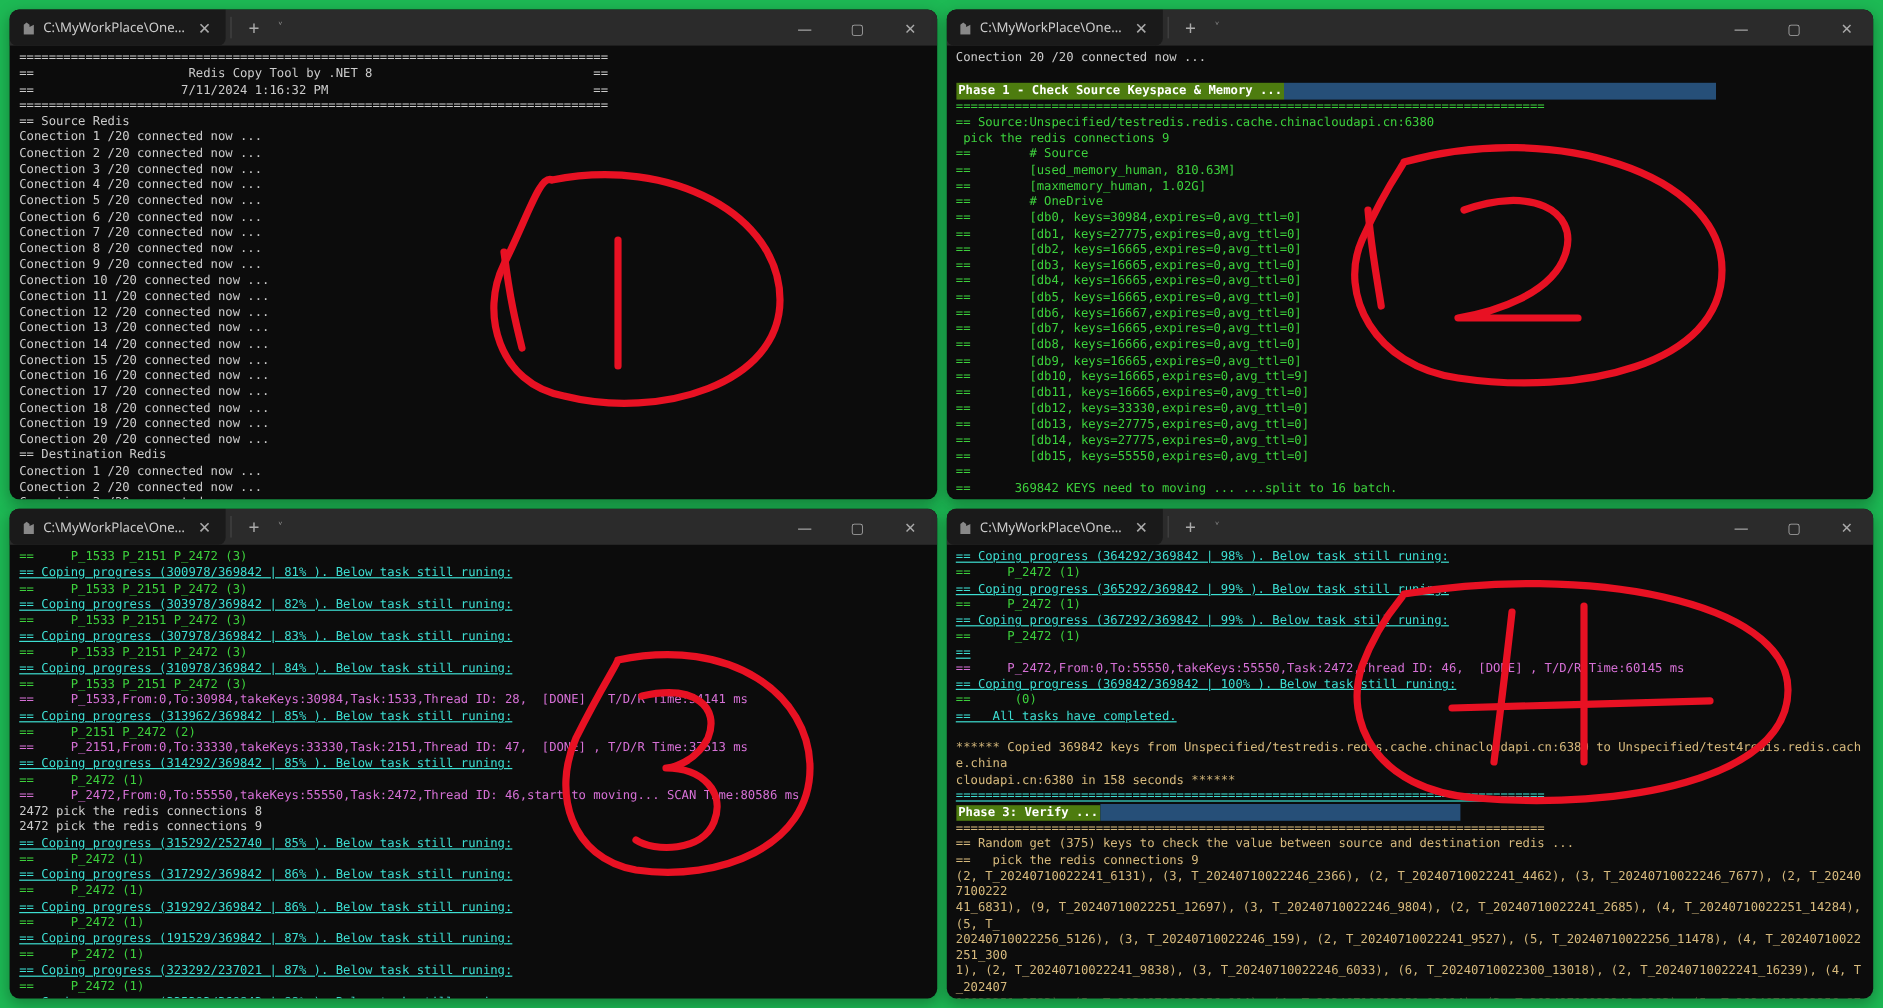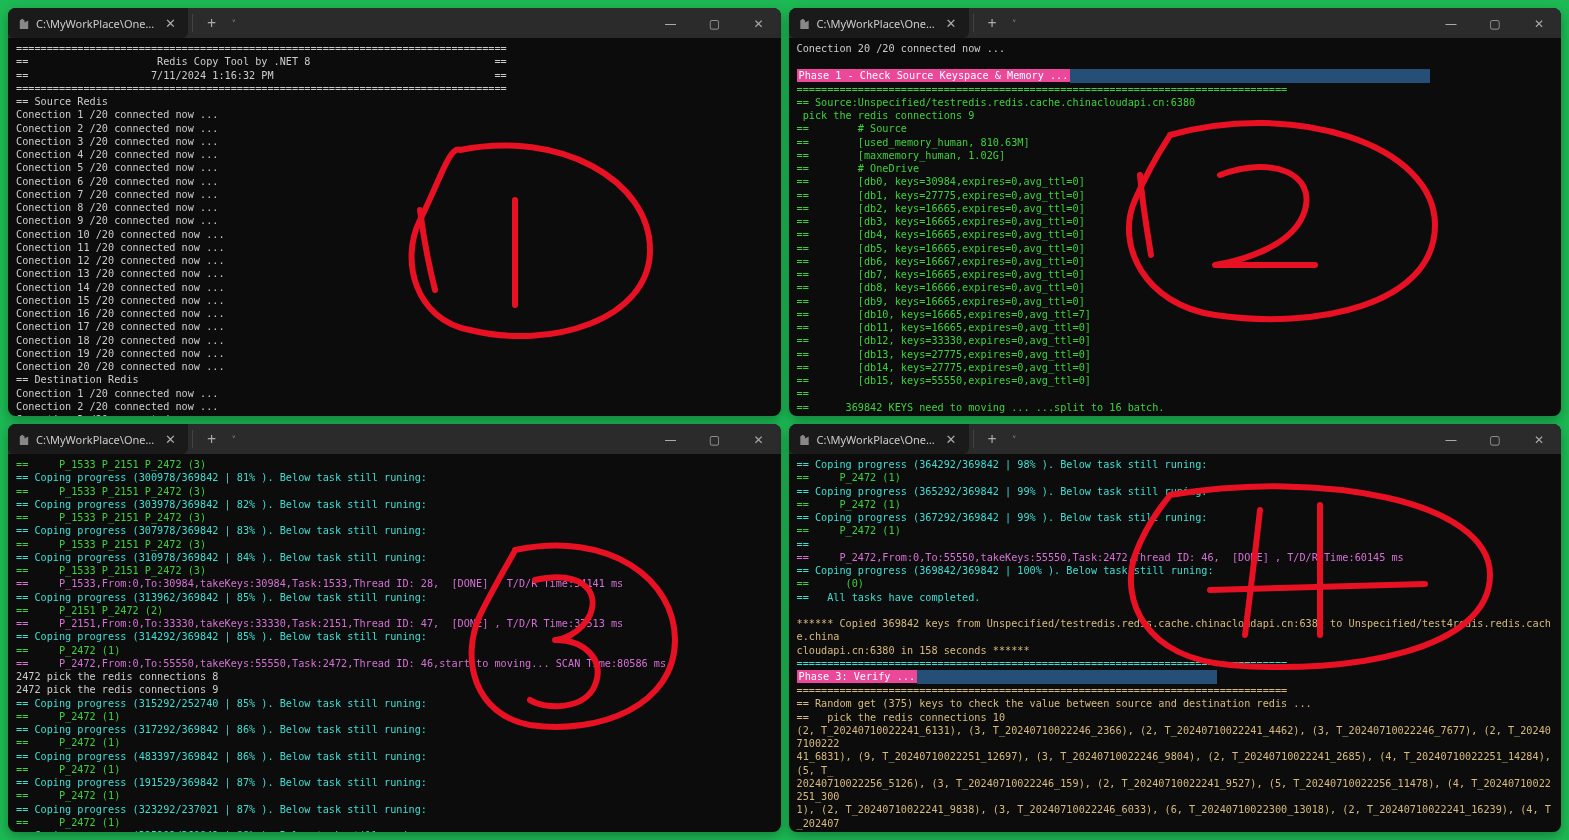"Phase 1 - Check Source" .hl-bar { background: #ec4899 -> #4d7c0f; font-weight: none -> bold }
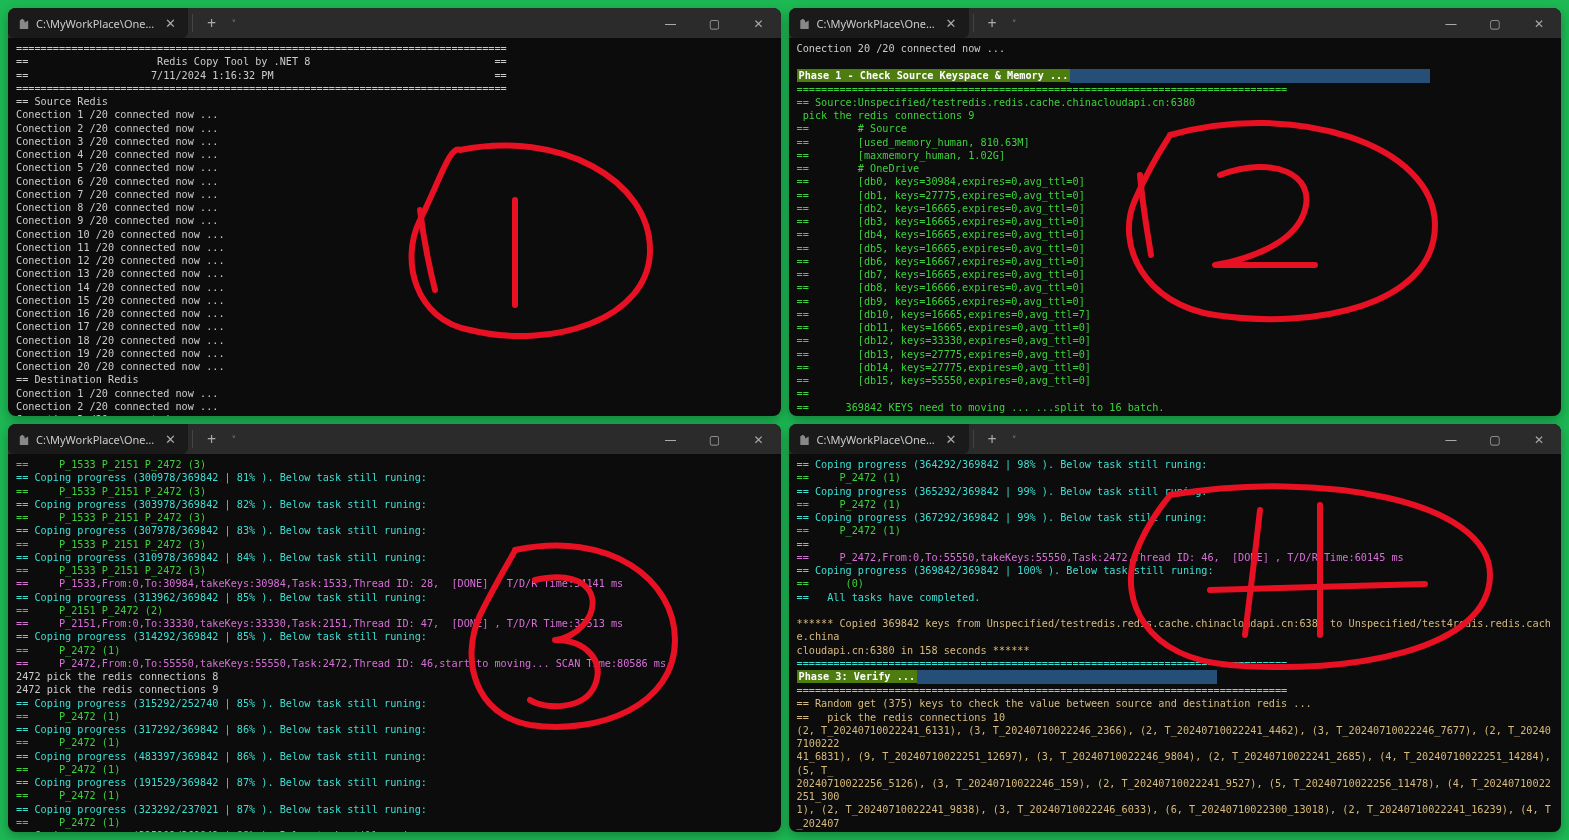"== [db10," span.grn { text: 7 -> 9 }
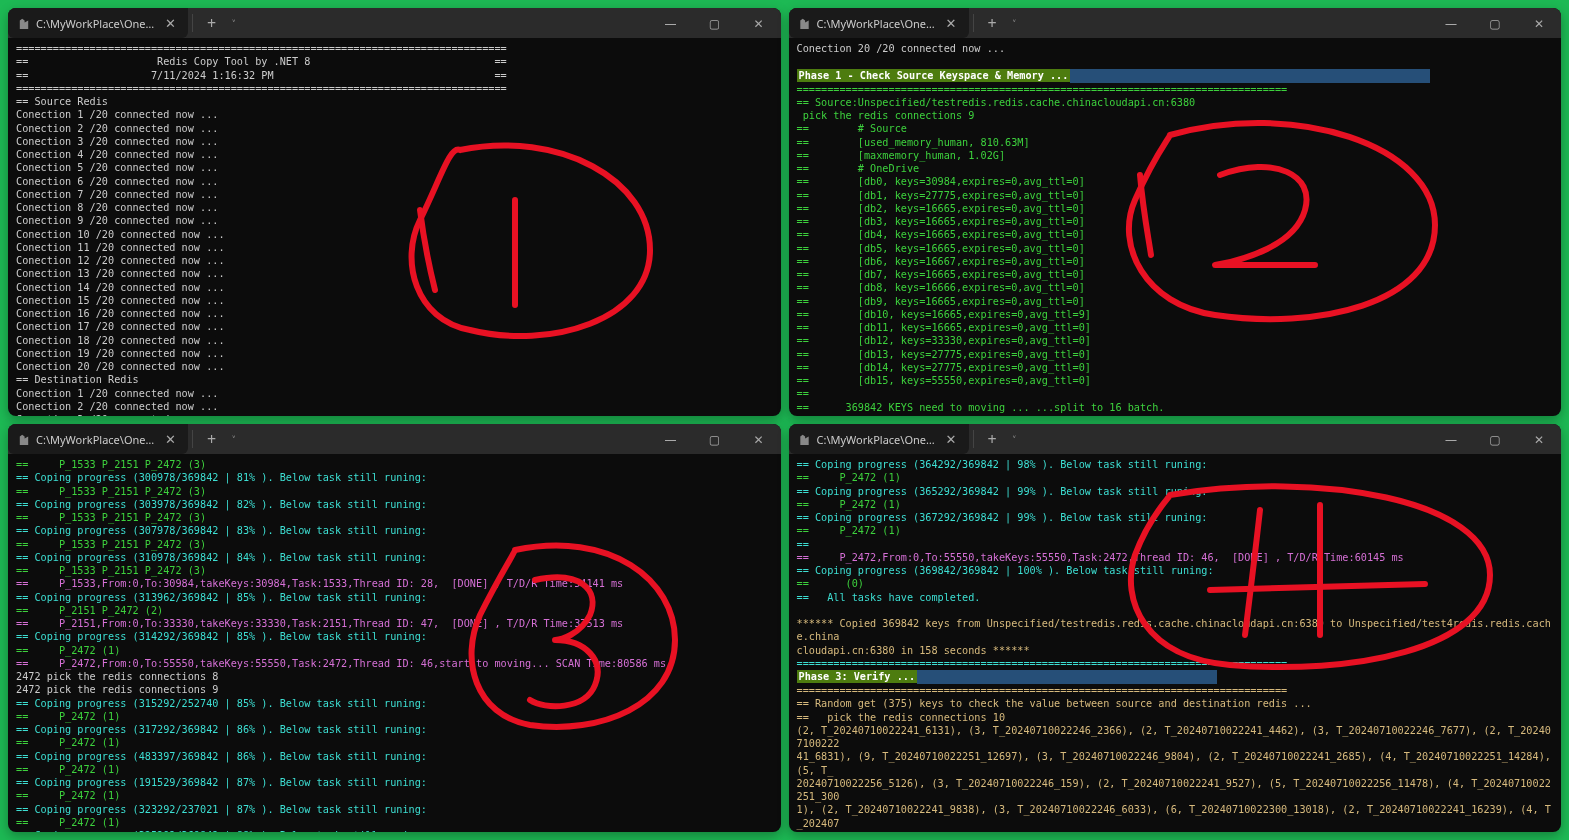"== Coping progress (364292/369842 |" .cyn { text-decoration: none -> underline }
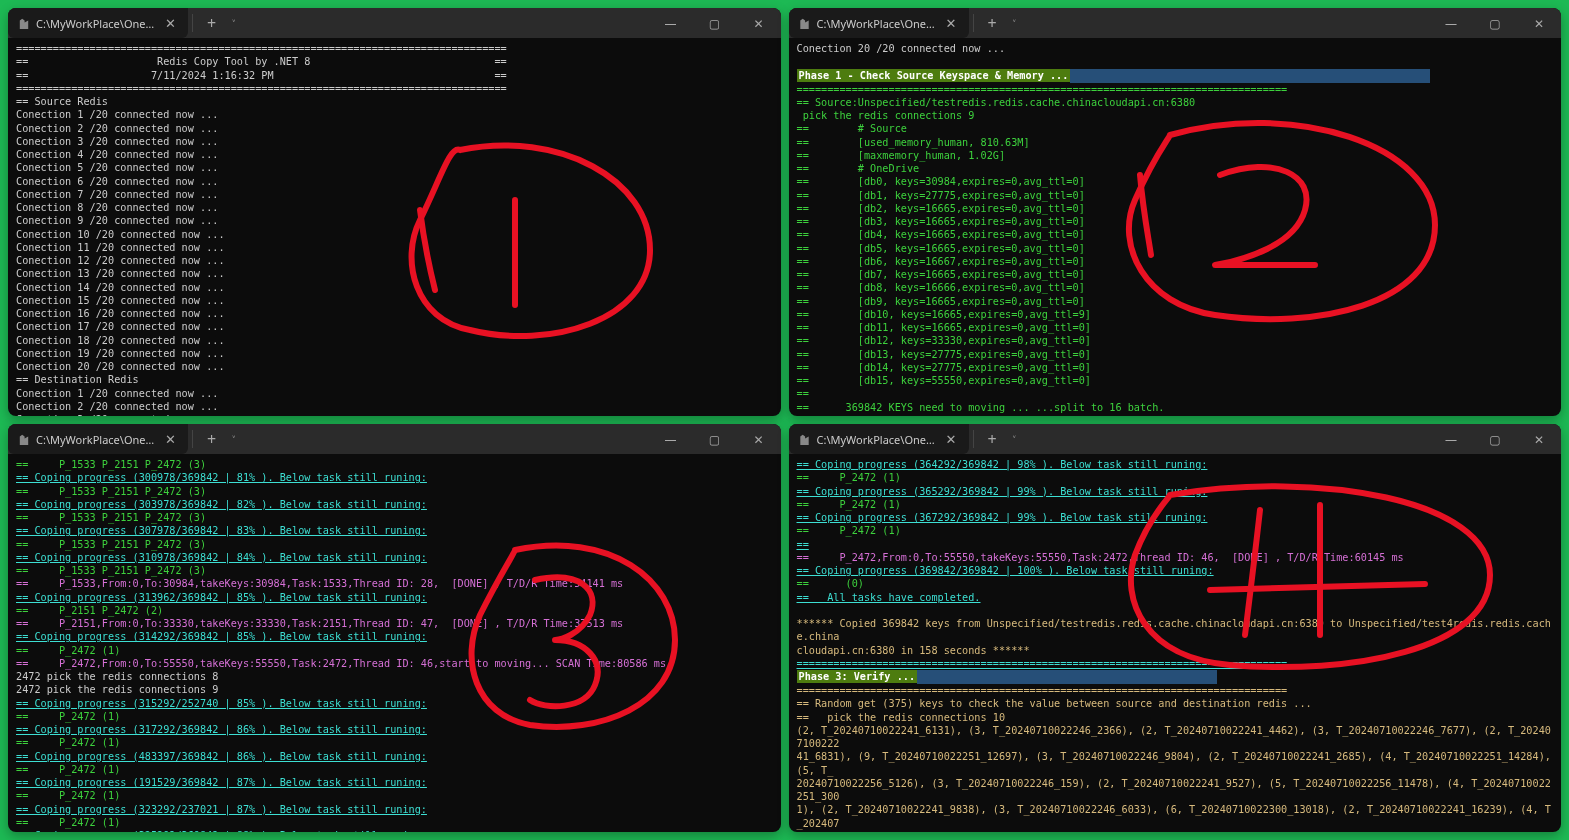"== pick the redis connections" span.ylw { text: 10 -> 9 }
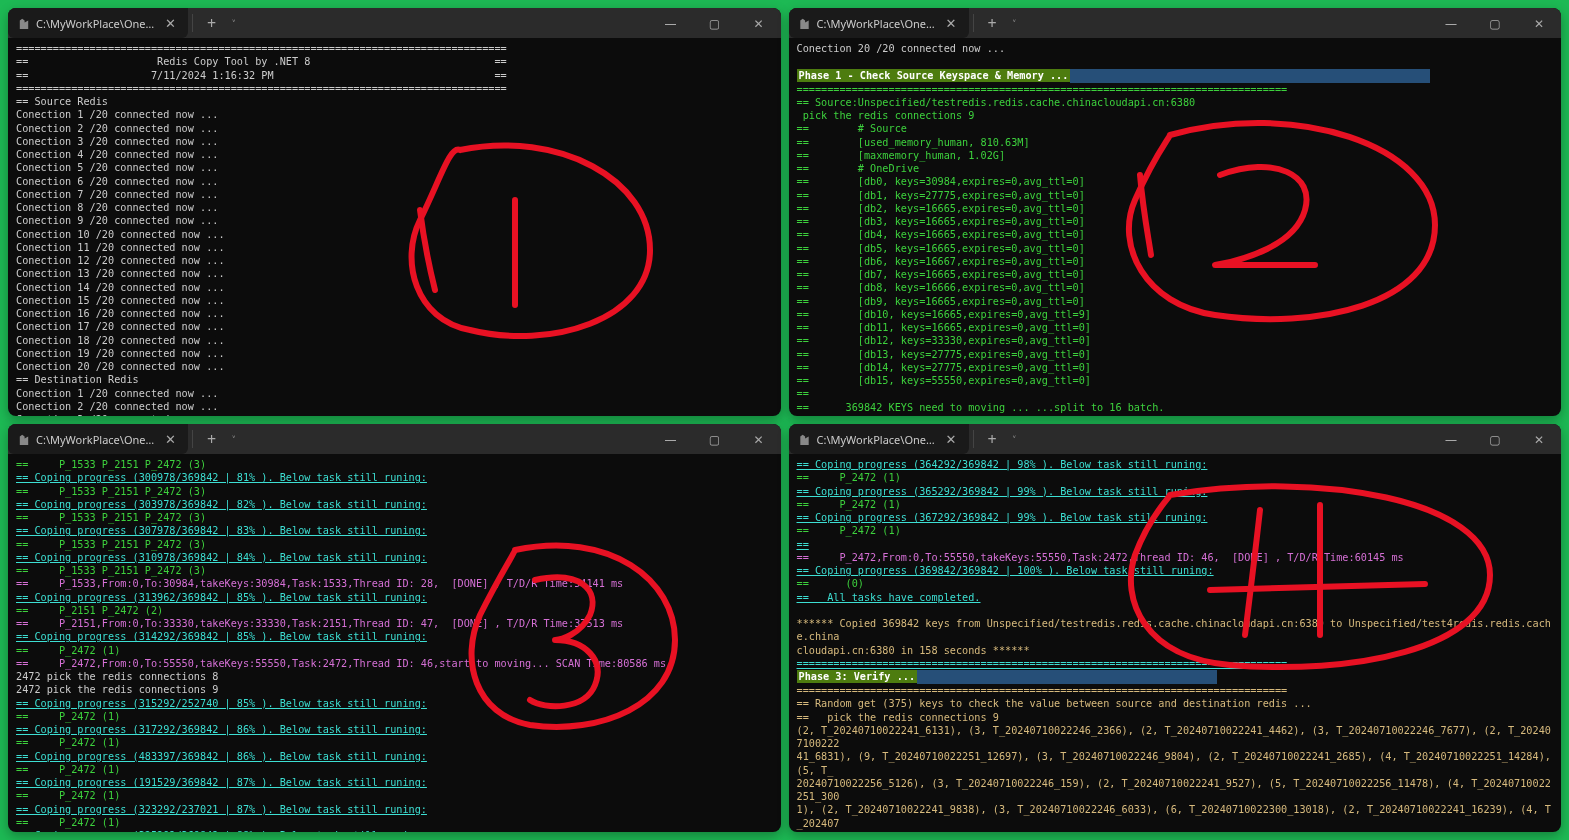"== Coping progress (483397/369842 |" span.cyn { text: 483397/369842 -> 319292/369842 }
